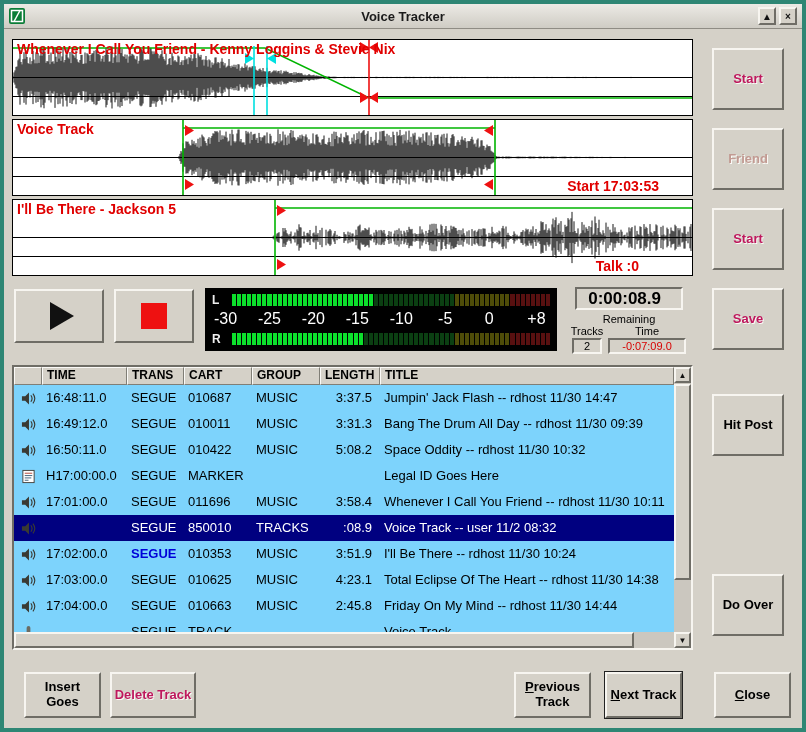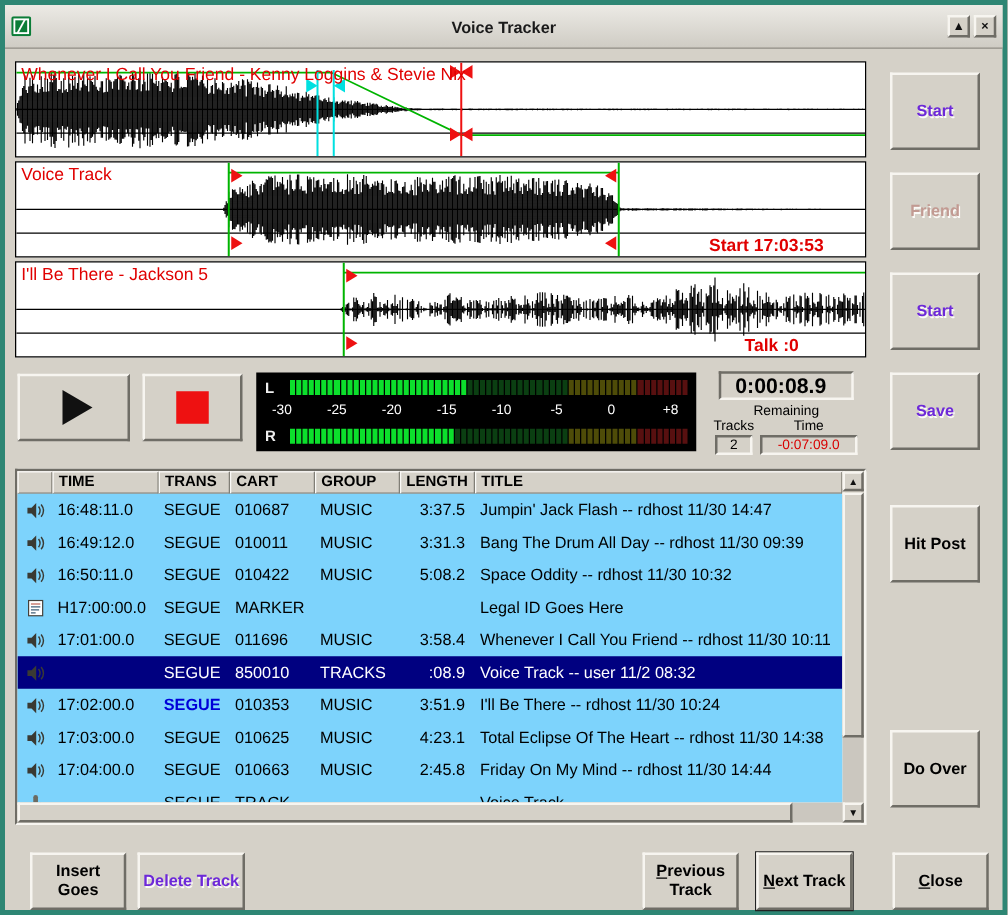"Voice Tracker" .titlebar { height: 35px -> 25px }
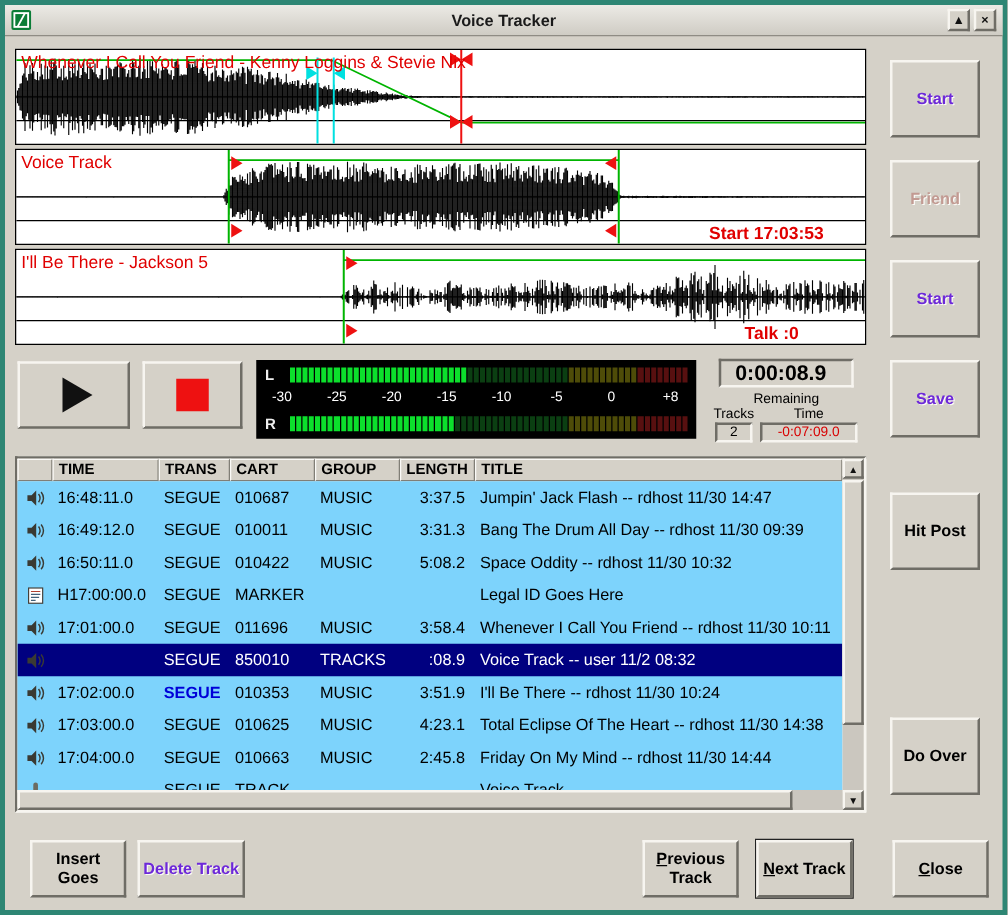"Whenever I Call You Friend -" .ptitle { font-weight: normal -> bold }
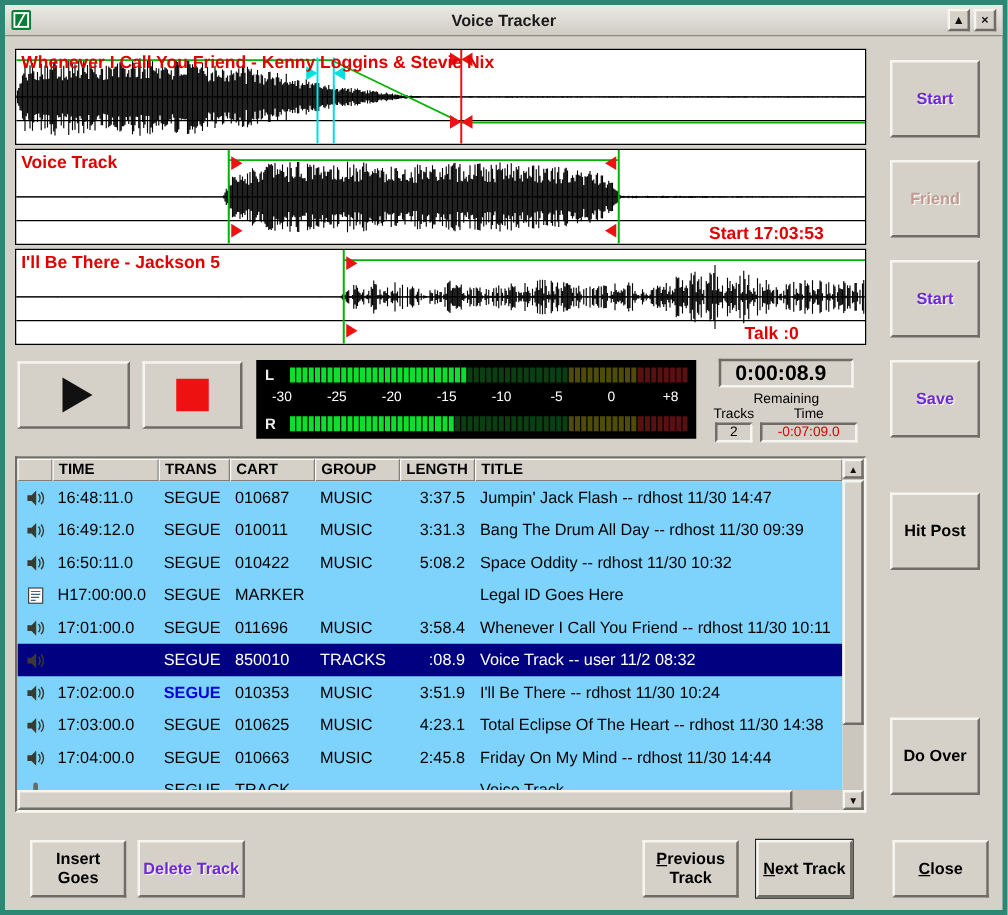"Start" .btn.disabled { color: #6d28d9 -> #be185d }
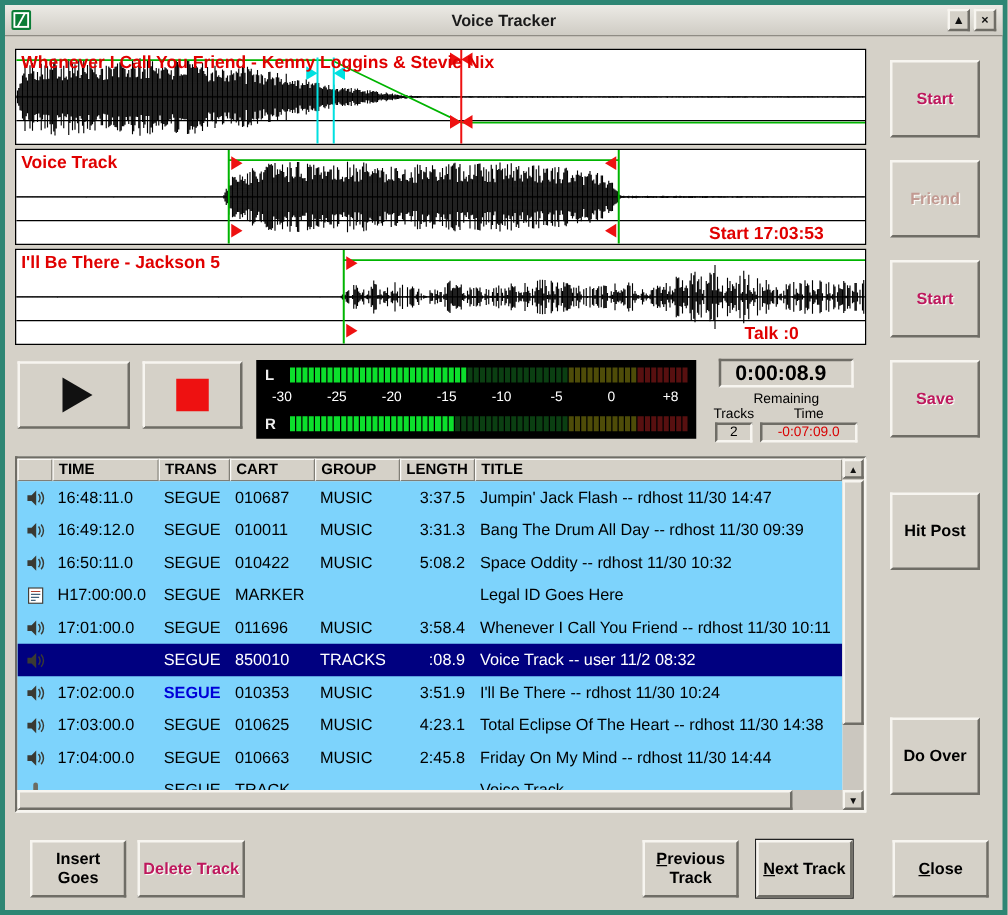"-30" .mscale { font-size: 11px -> 16px }
